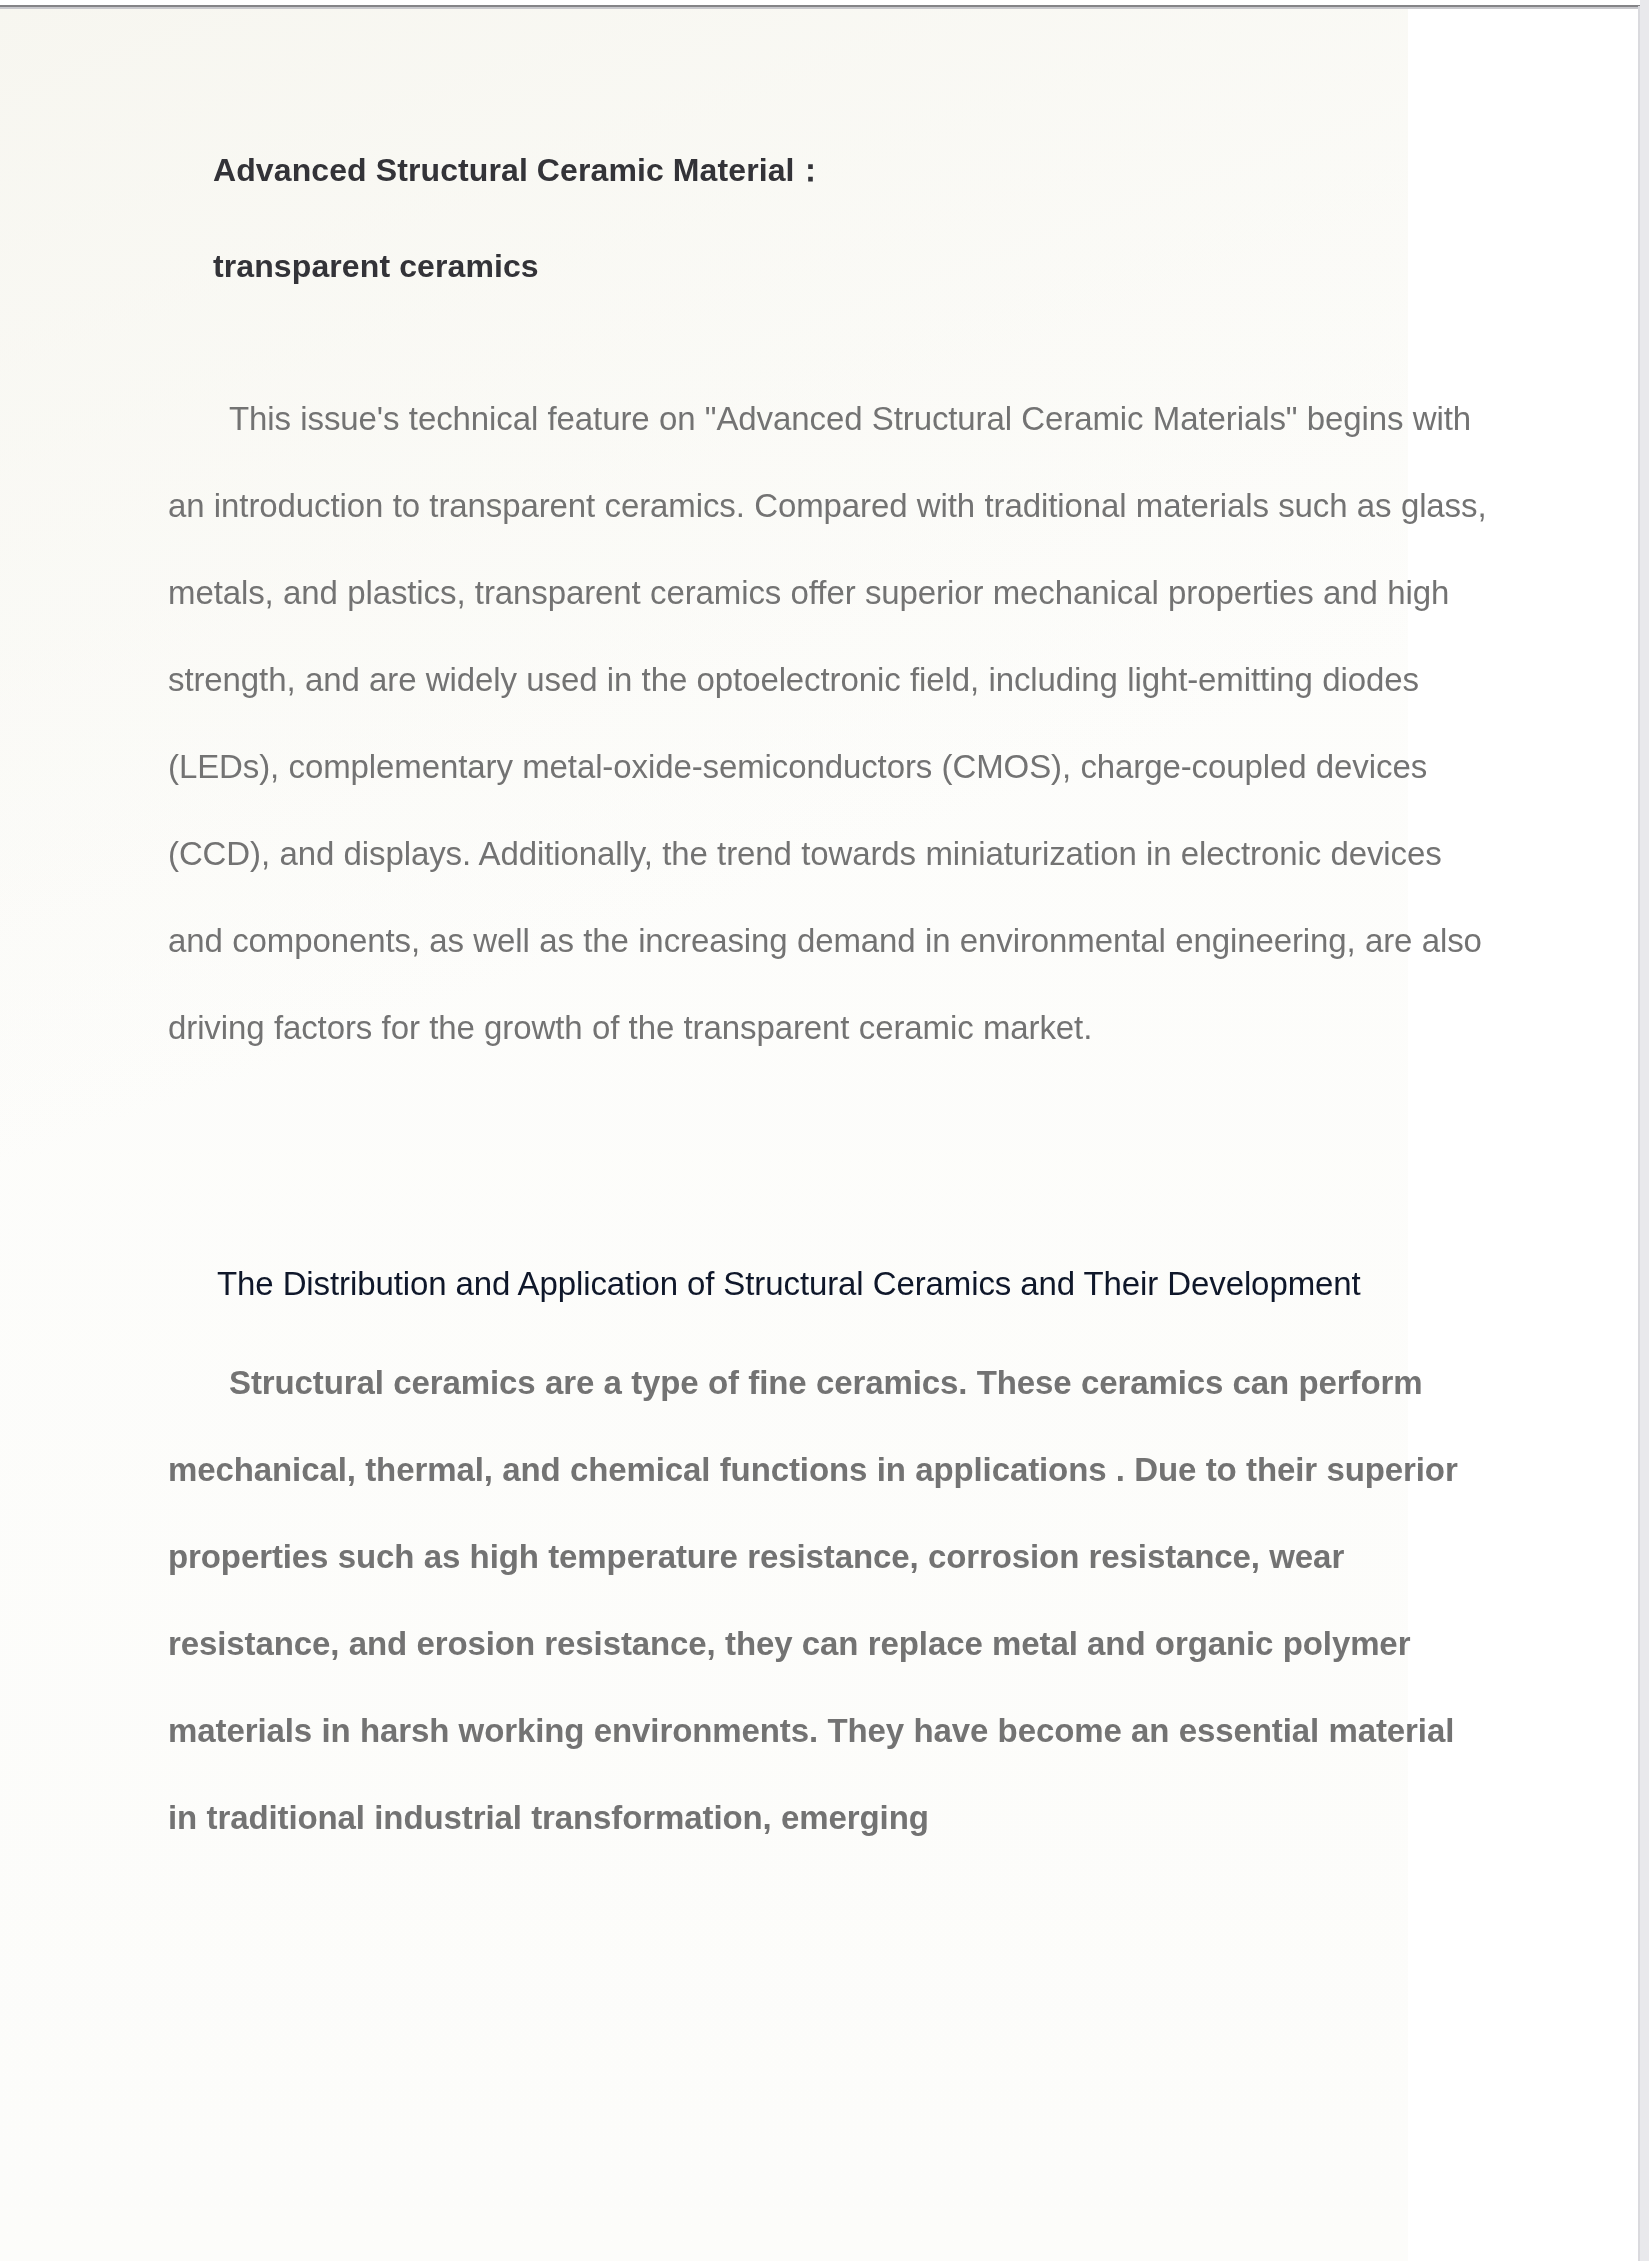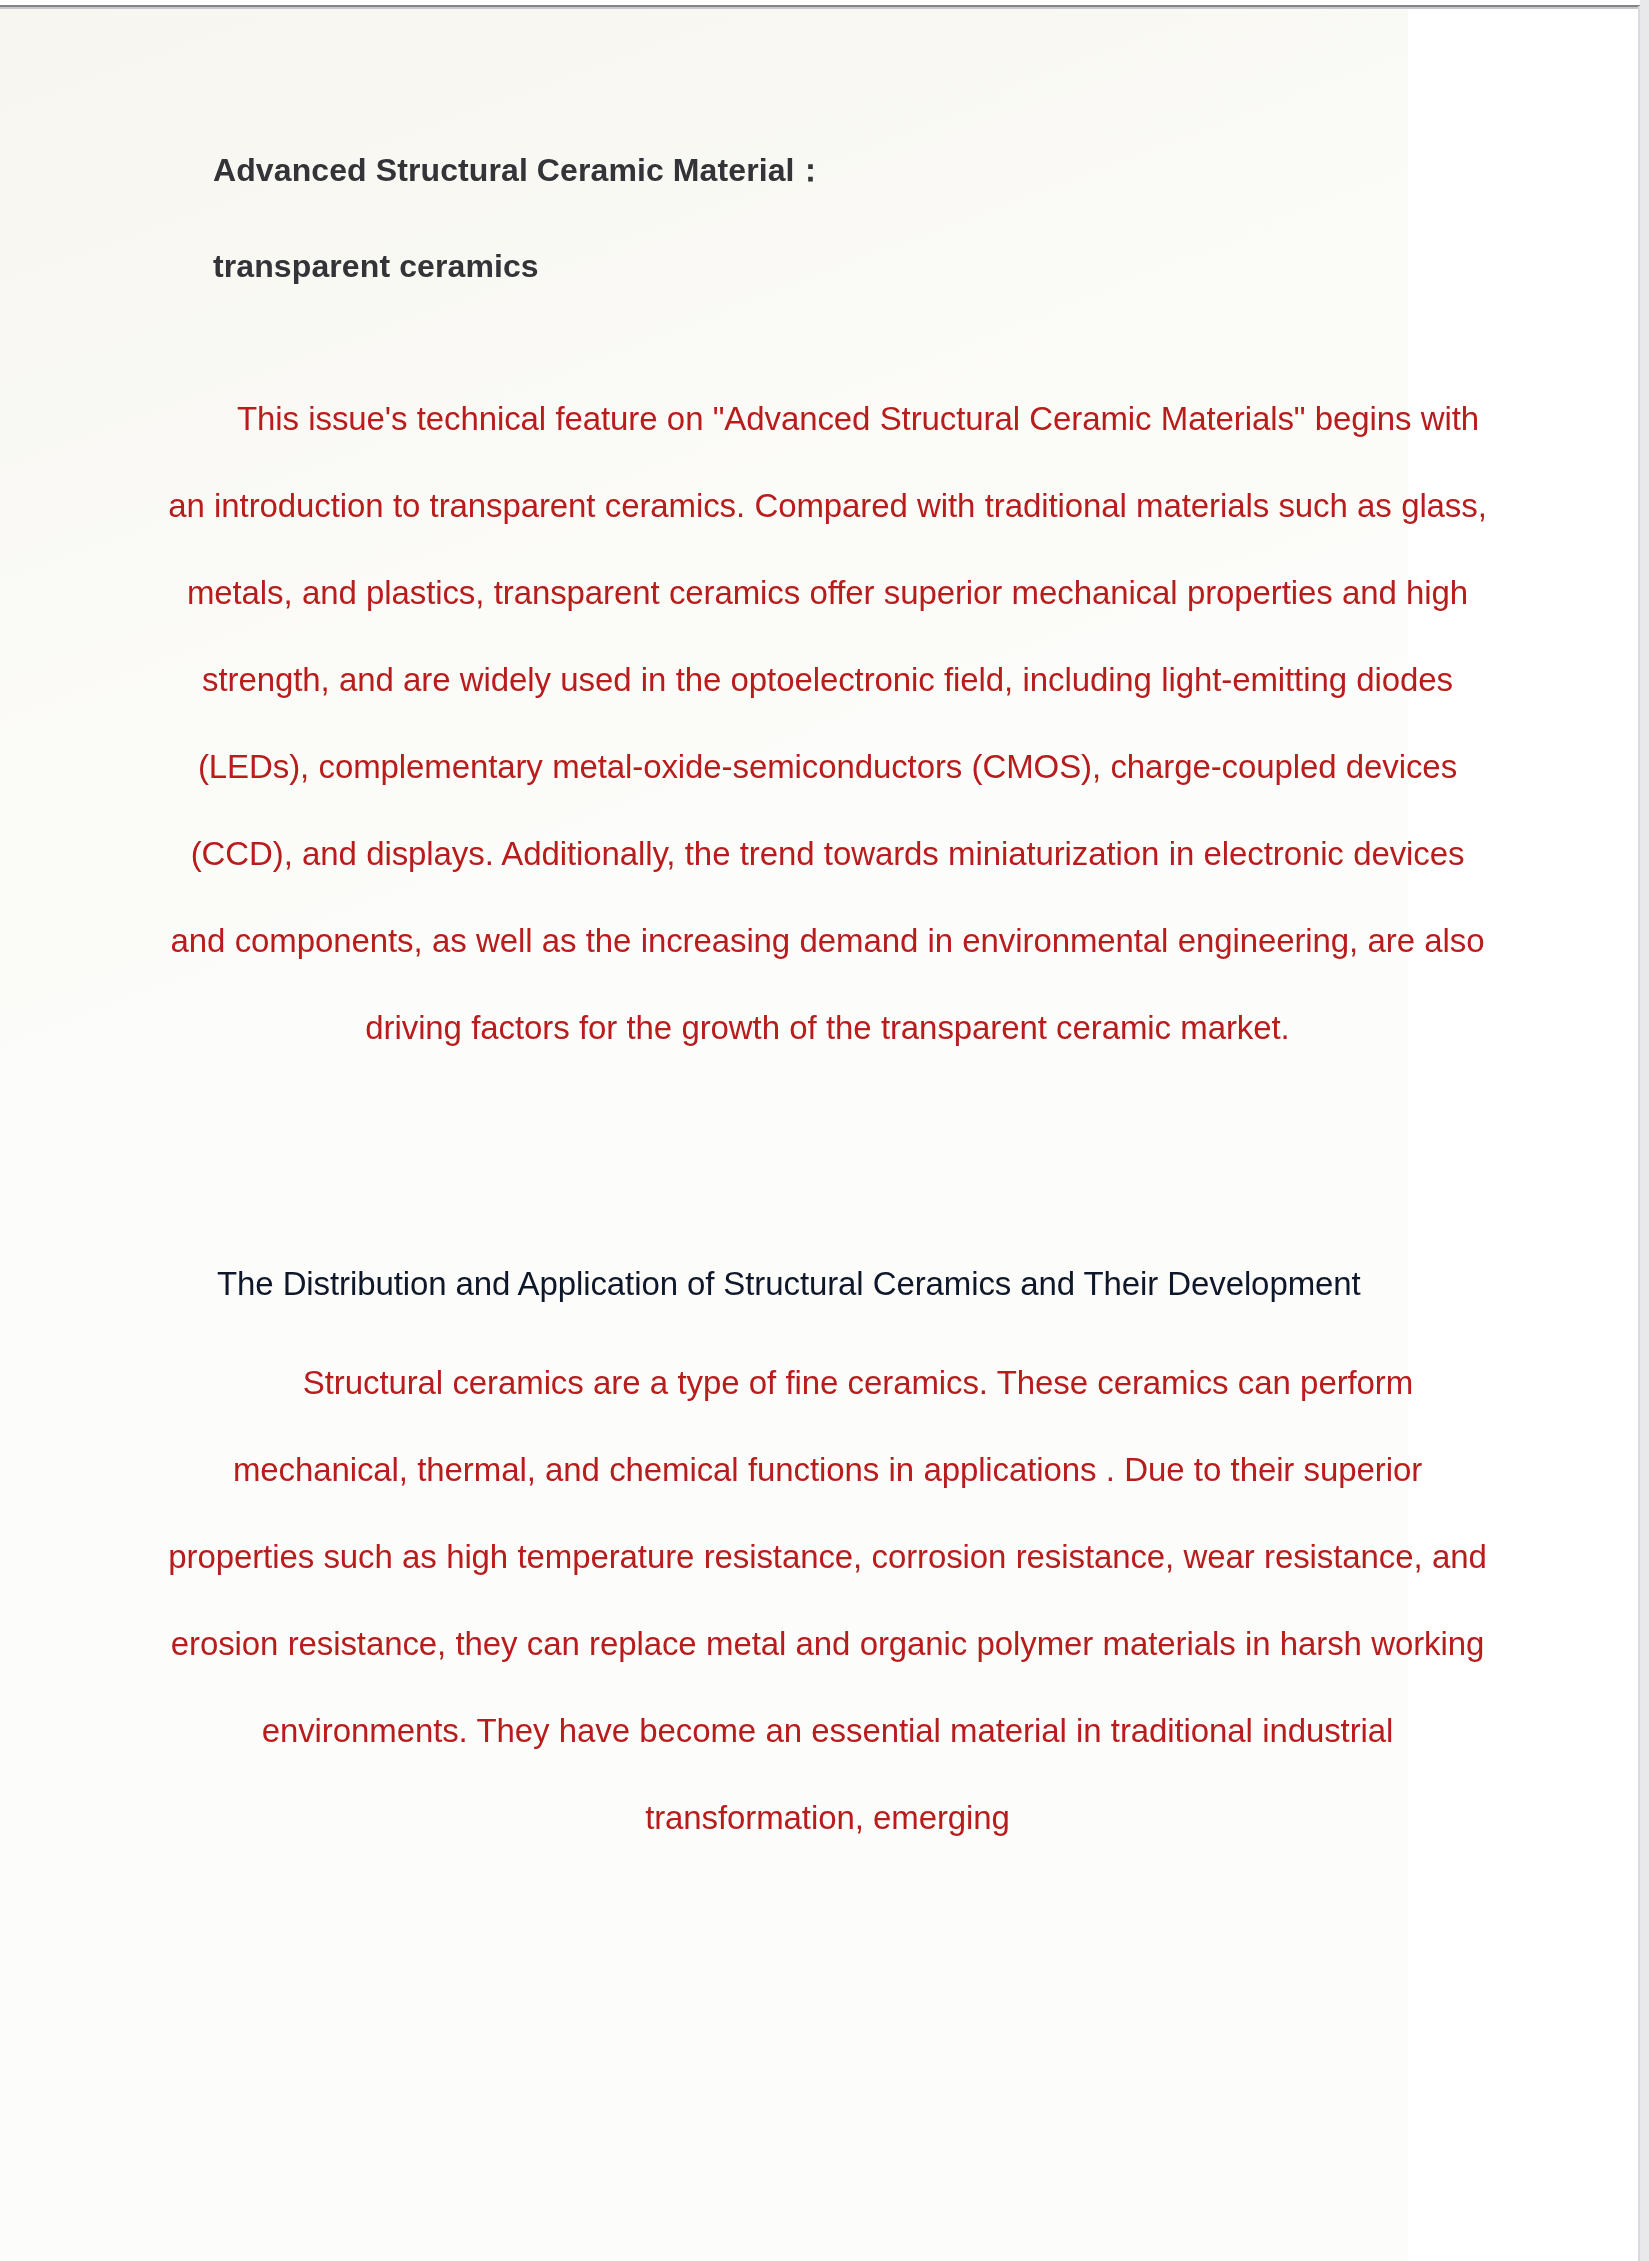"This issue's technical feature on" .para { color: #b91c1c -> #737373; text-align: center -> left }
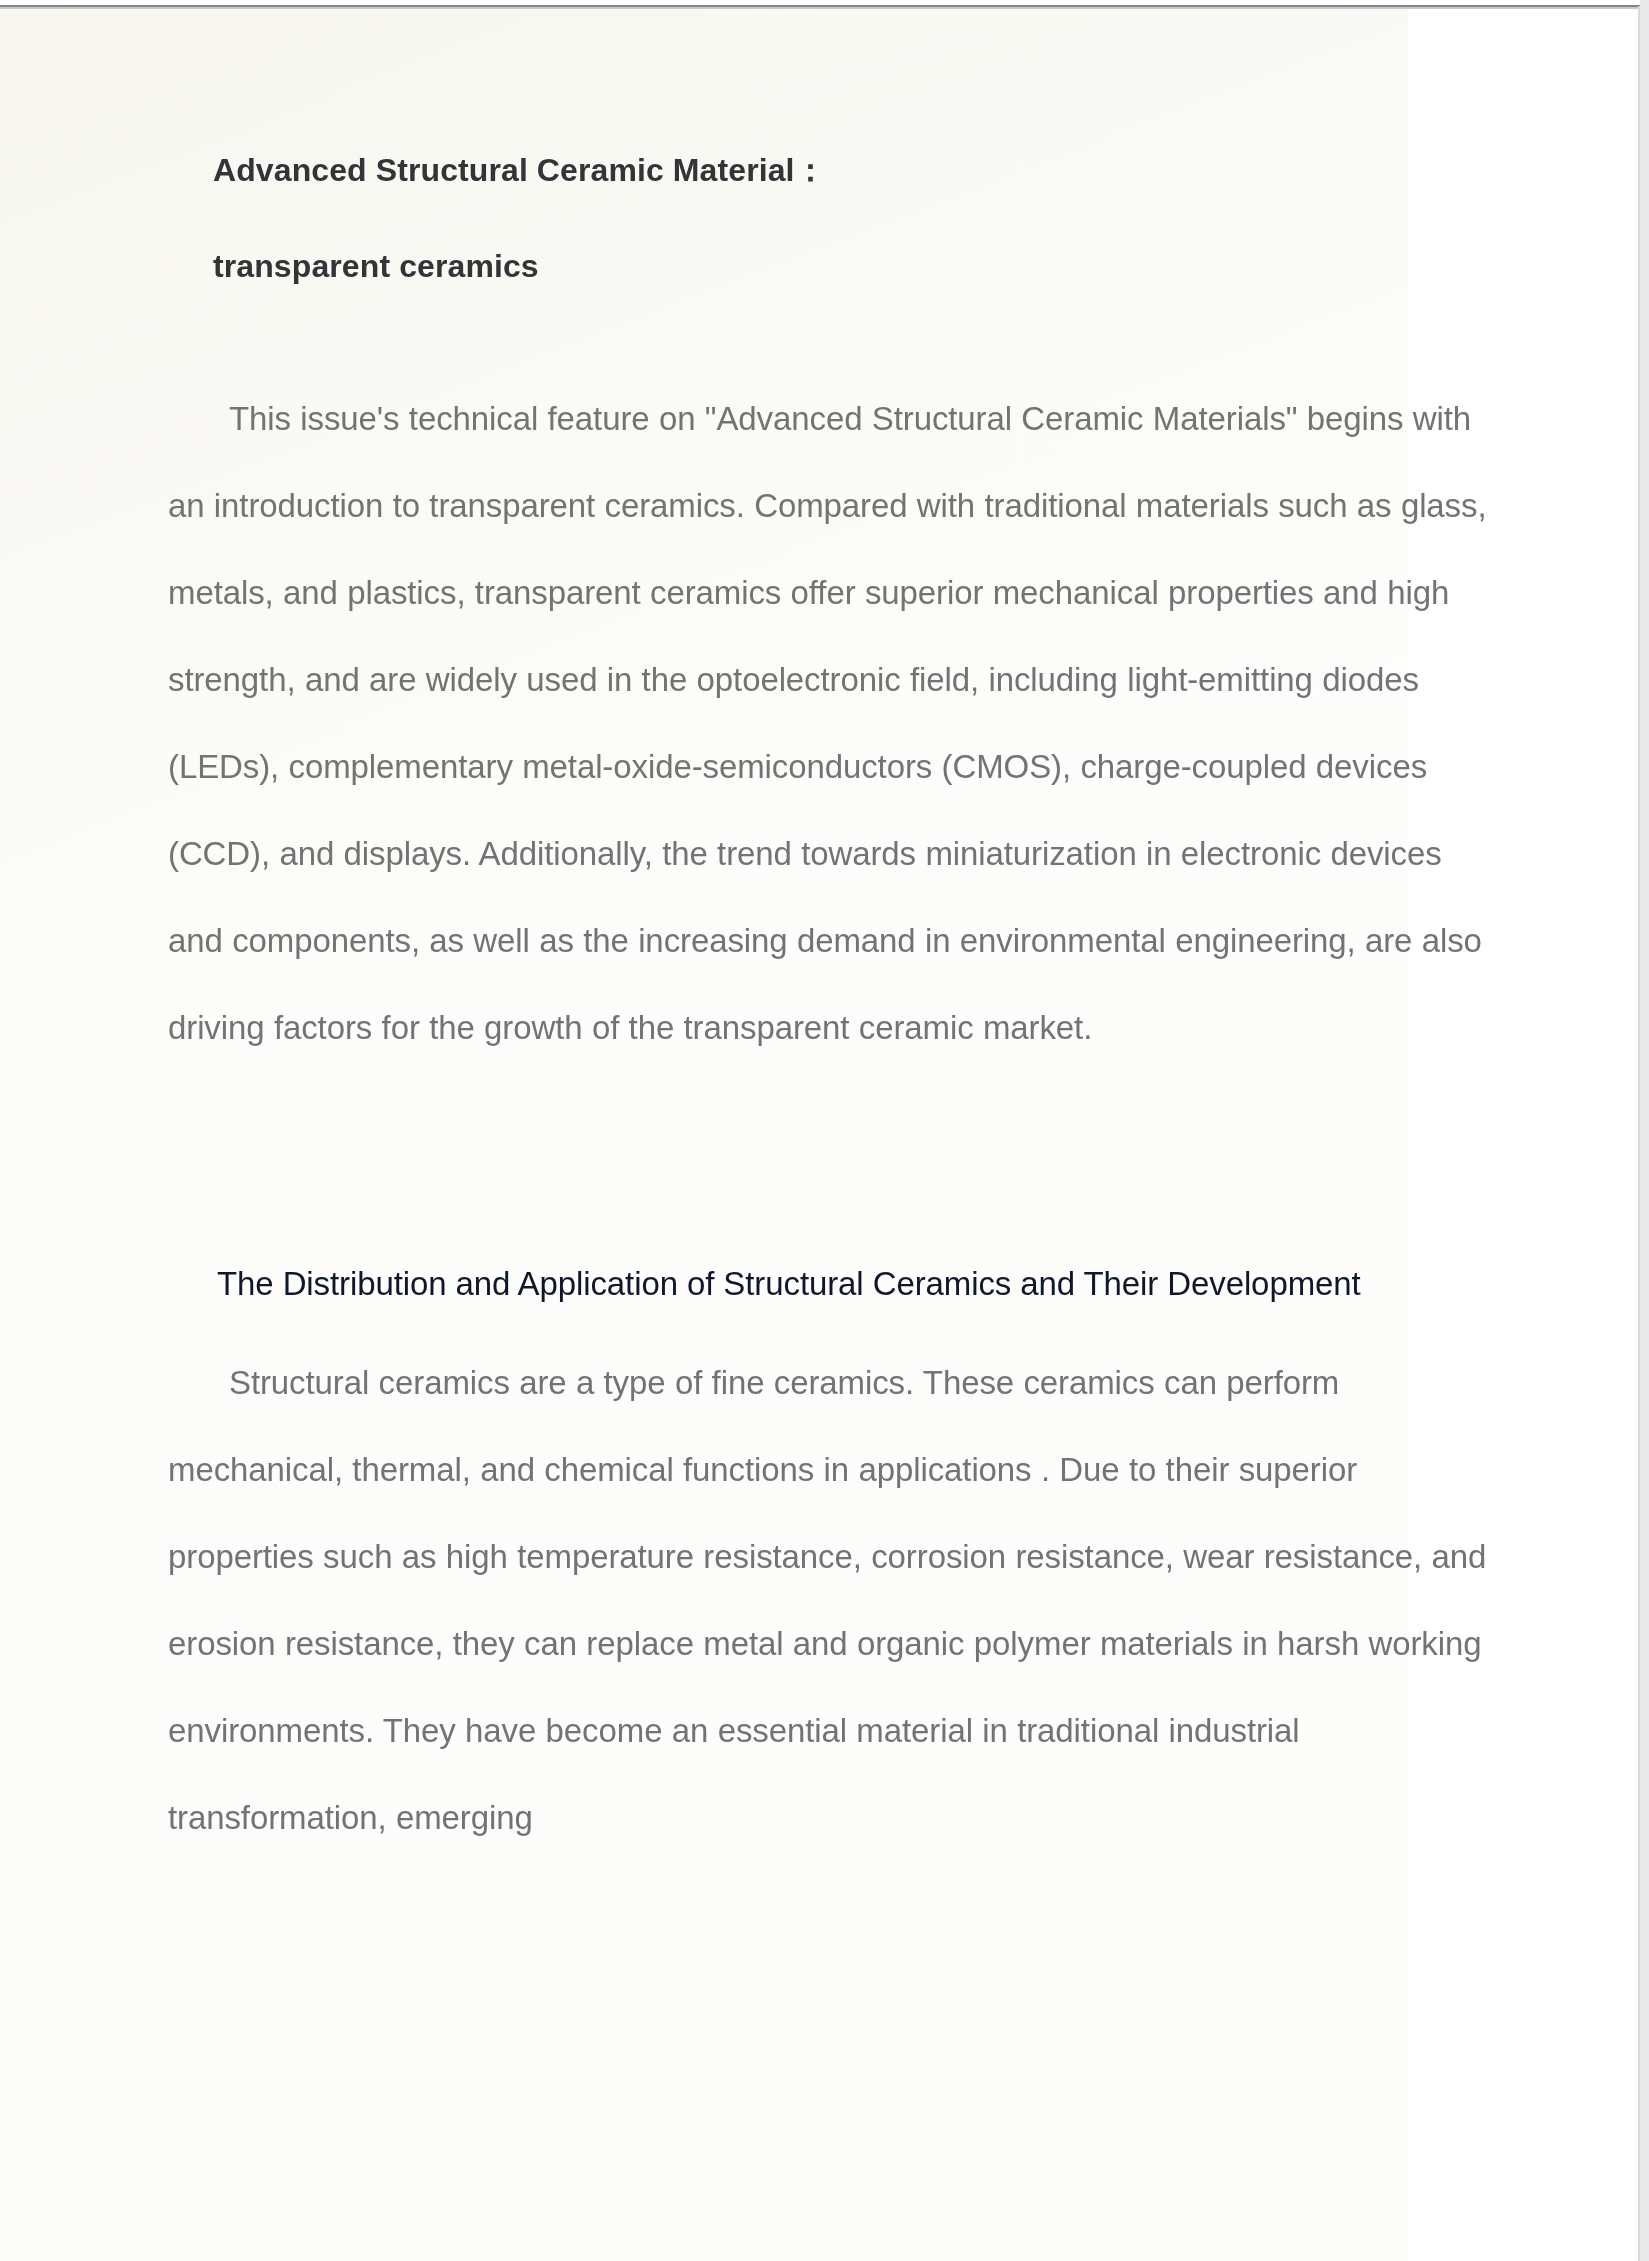"Structural ceramics are a type" #para-structural { font-weight: none -> bold }
